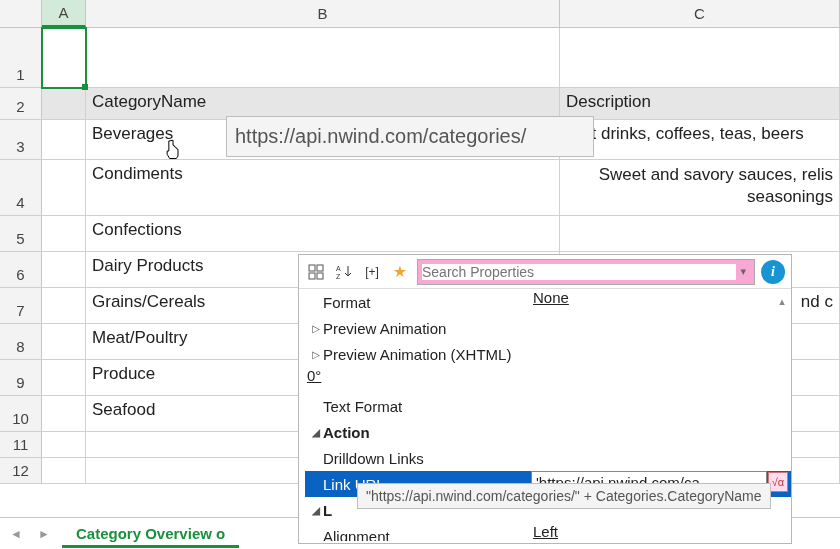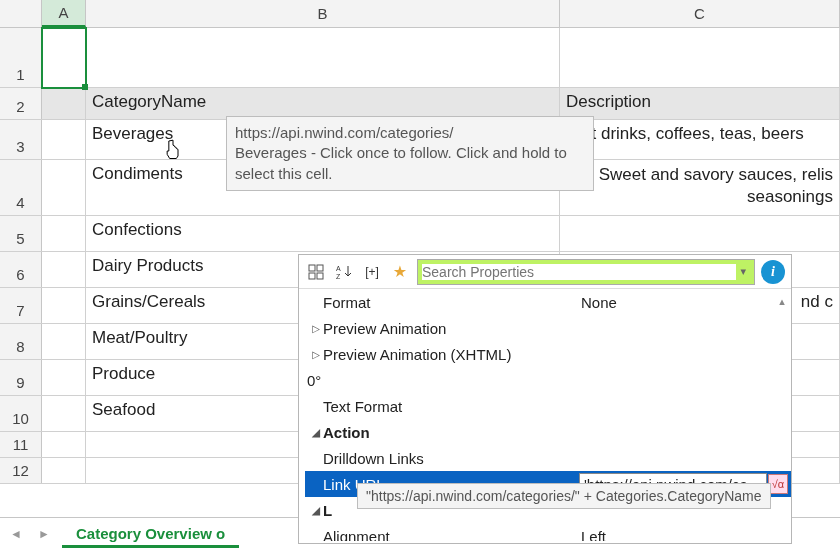"https://api.nwind.com/categories/" .tooltip { font-size: 15px -> 20px }
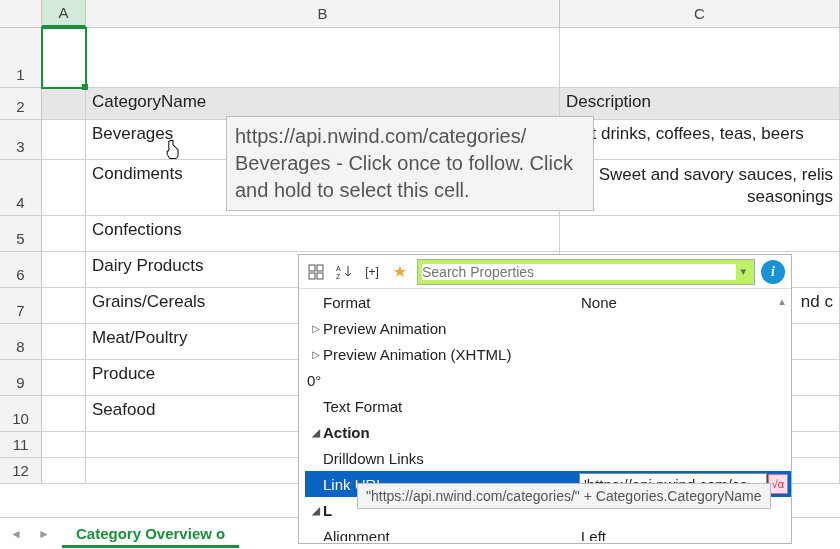"Beverages - Click once to" span { html: <span>Beverages - Click once to follow. Click and hold to select this cell.</span> -> none }
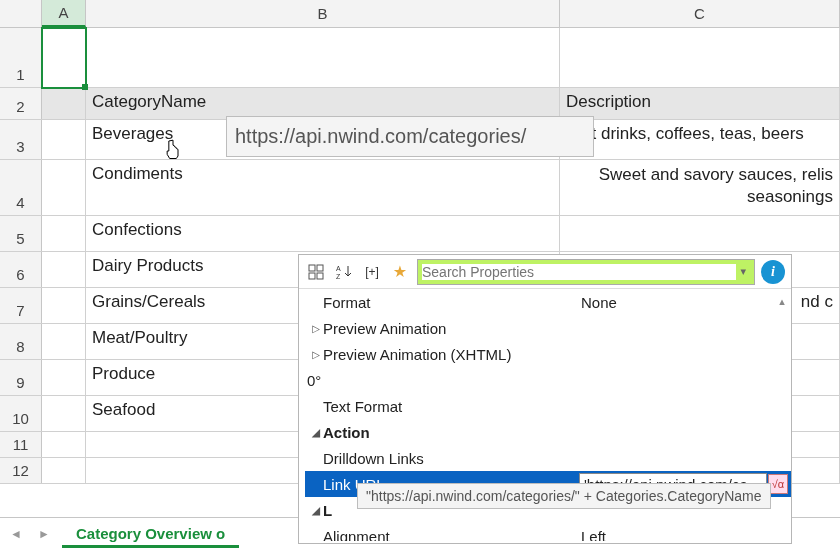"Search Properties" .search-wrap { background: #bef264 -> #f9a8d4 }
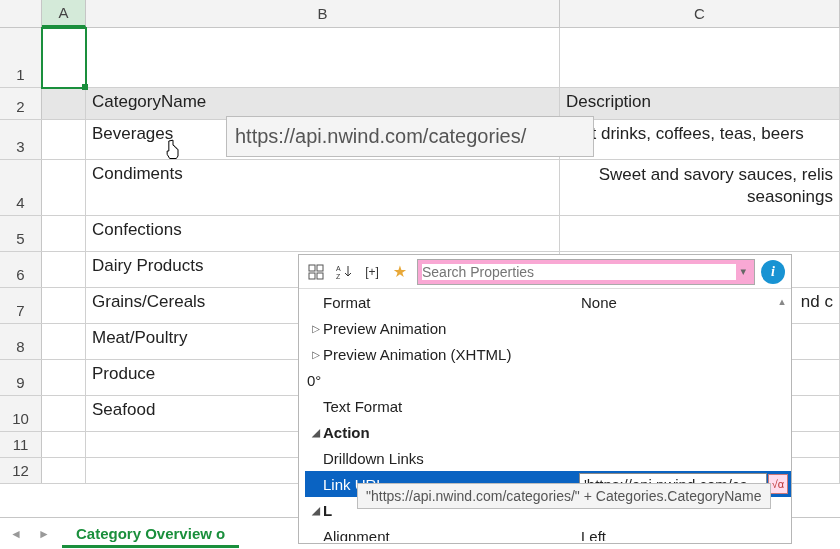"Format" .prop-row { align-items: center -> none; gap: 48px -> none }
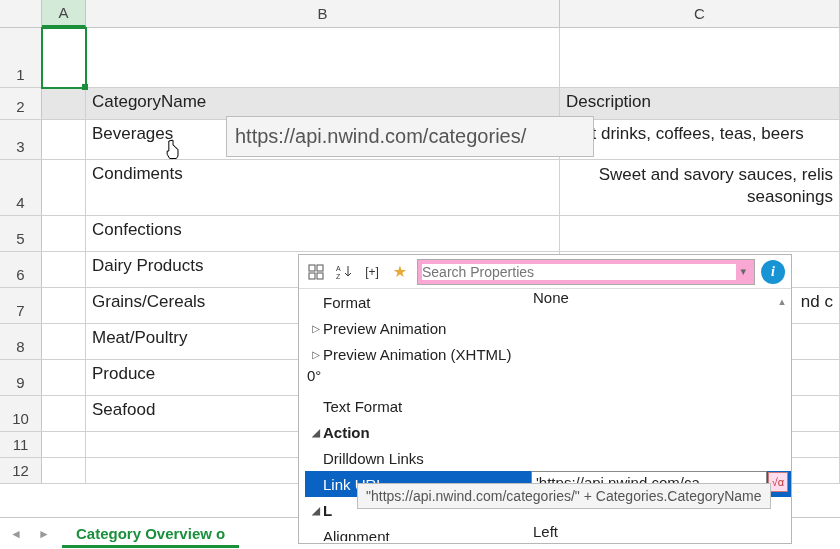"None" .prop-val { text-decoration: none -> underline }
